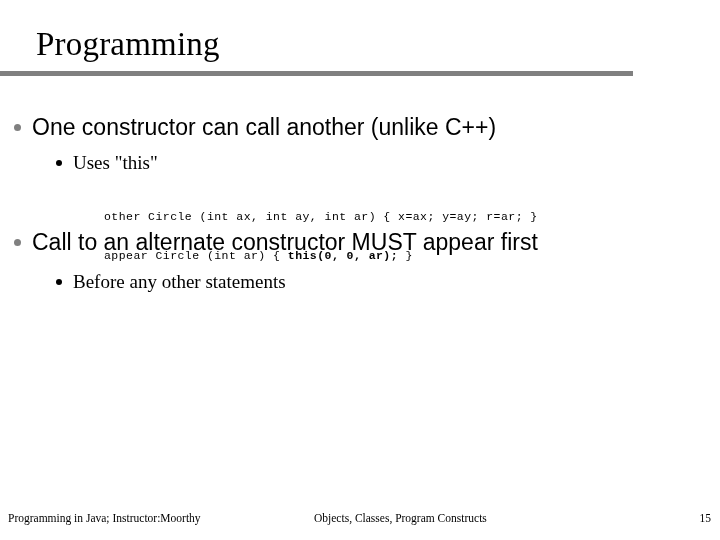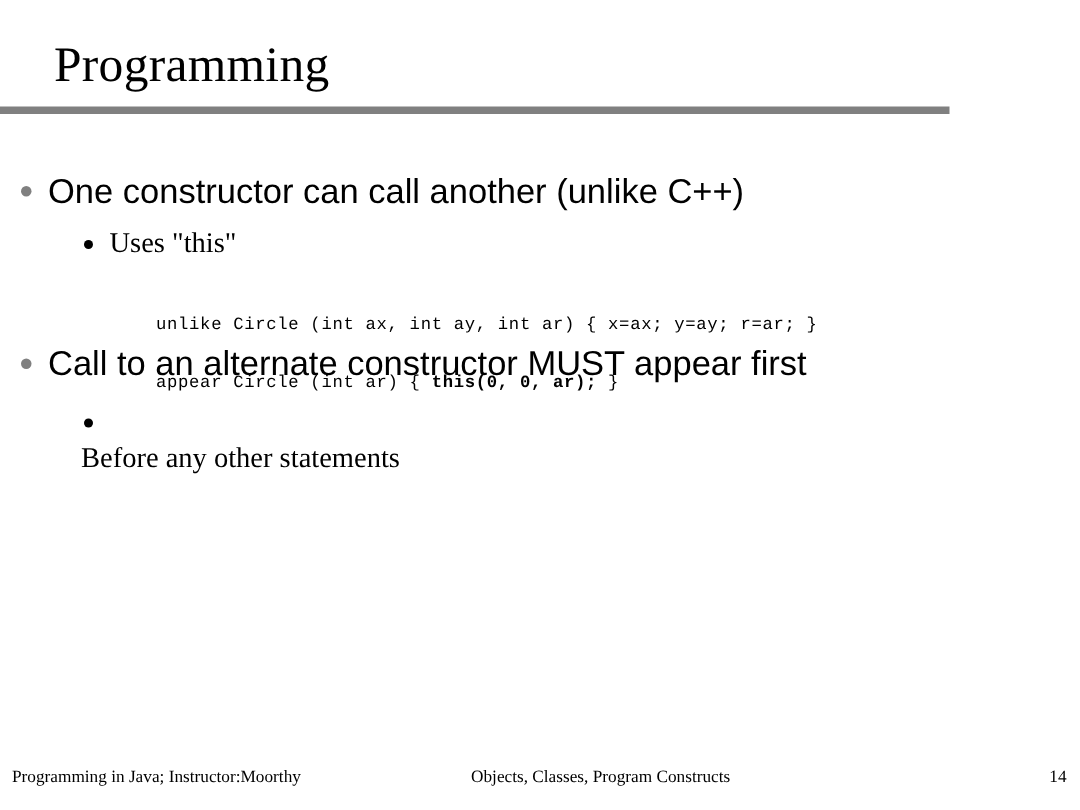"unlike Circle (int ax, int" div.code-line { text: unlike -> other }
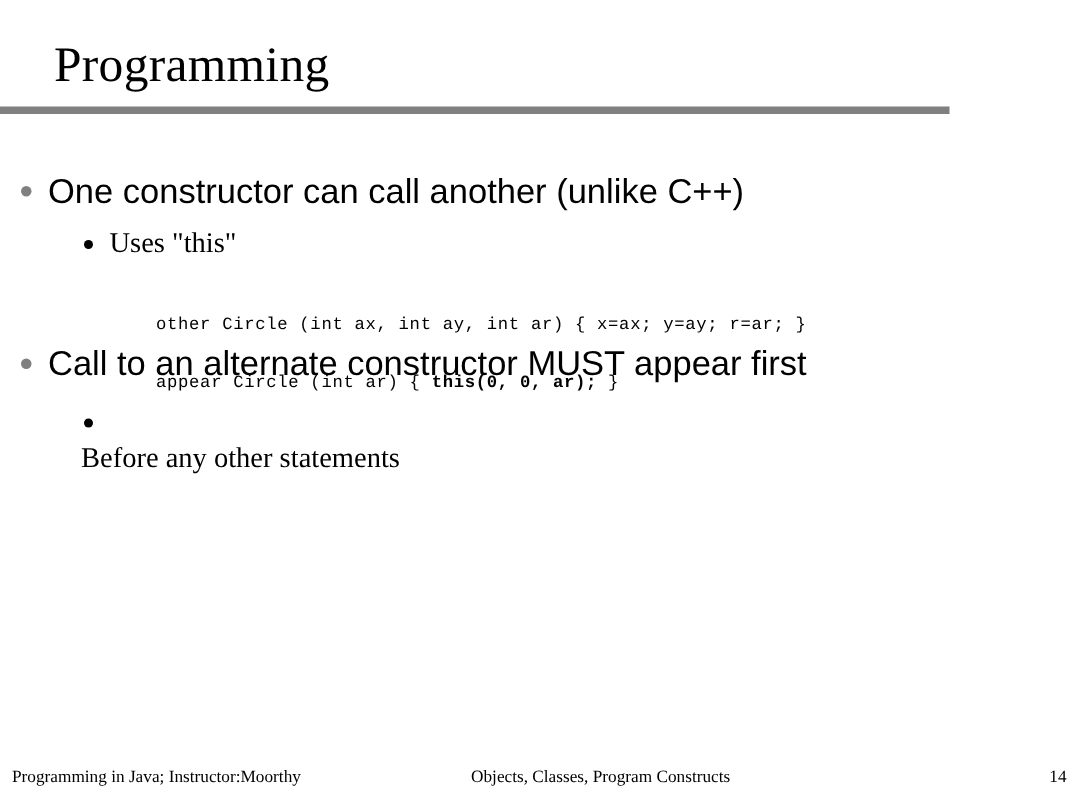"Before any other statements" div.lvl2 { flex-direction: column -> none }
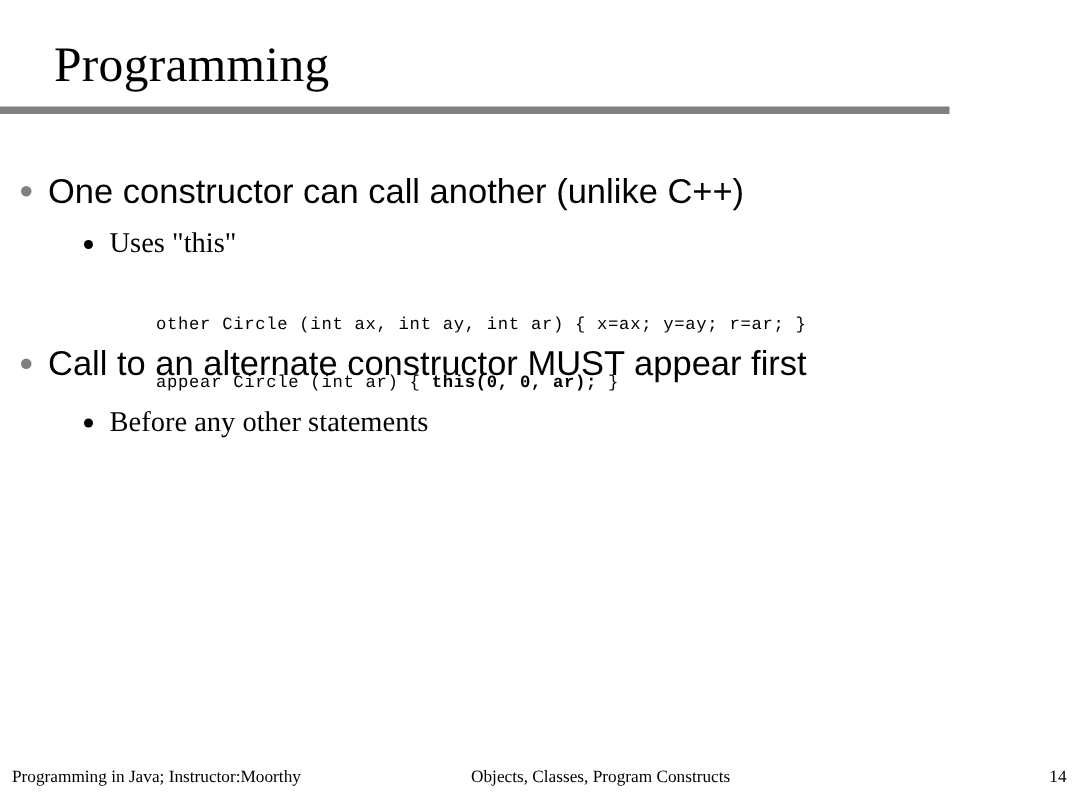"14" span.footer-right { text: 14 -> 15 }
